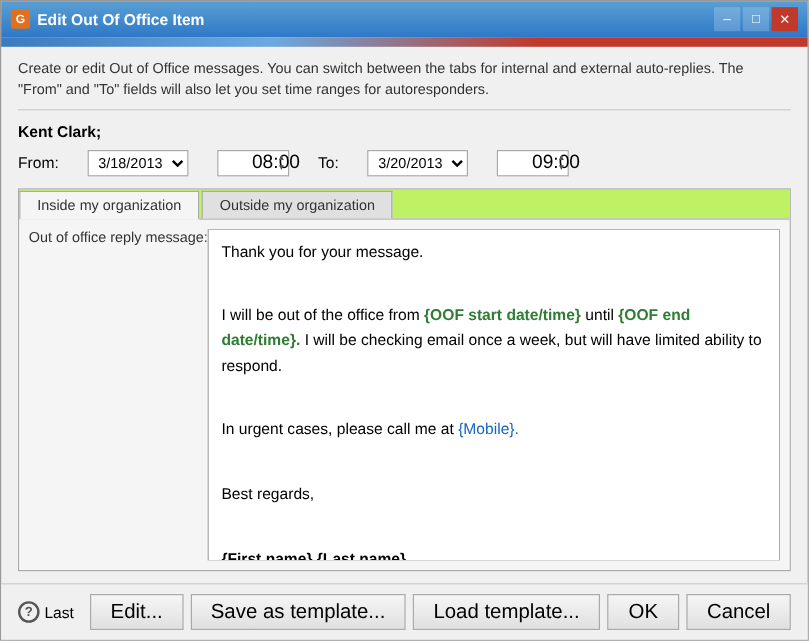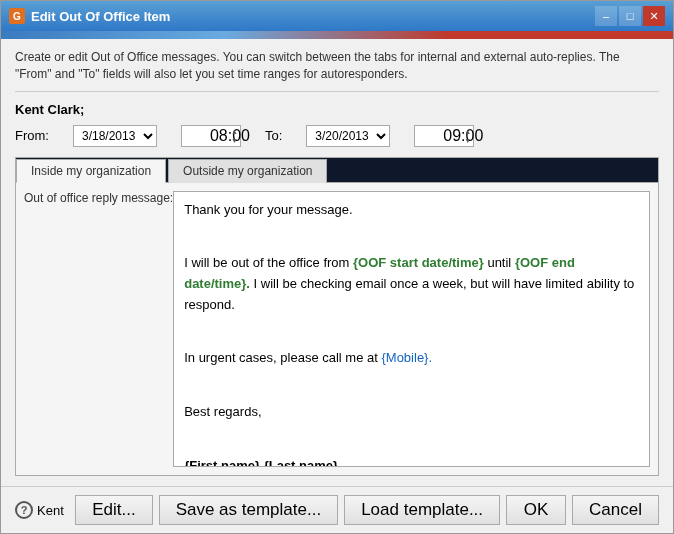"Inside my organization" .tab-bar { align-items: none -> center; background: #0f172a -> #bef264 }
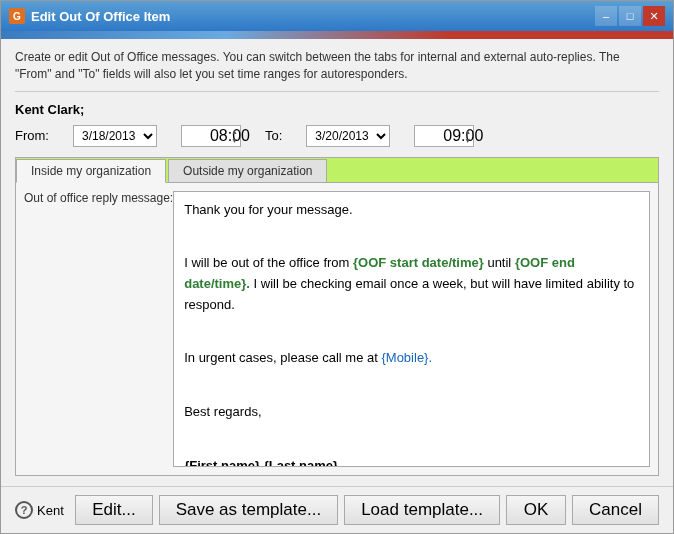"Kent" span { text: Kent -> Last }
